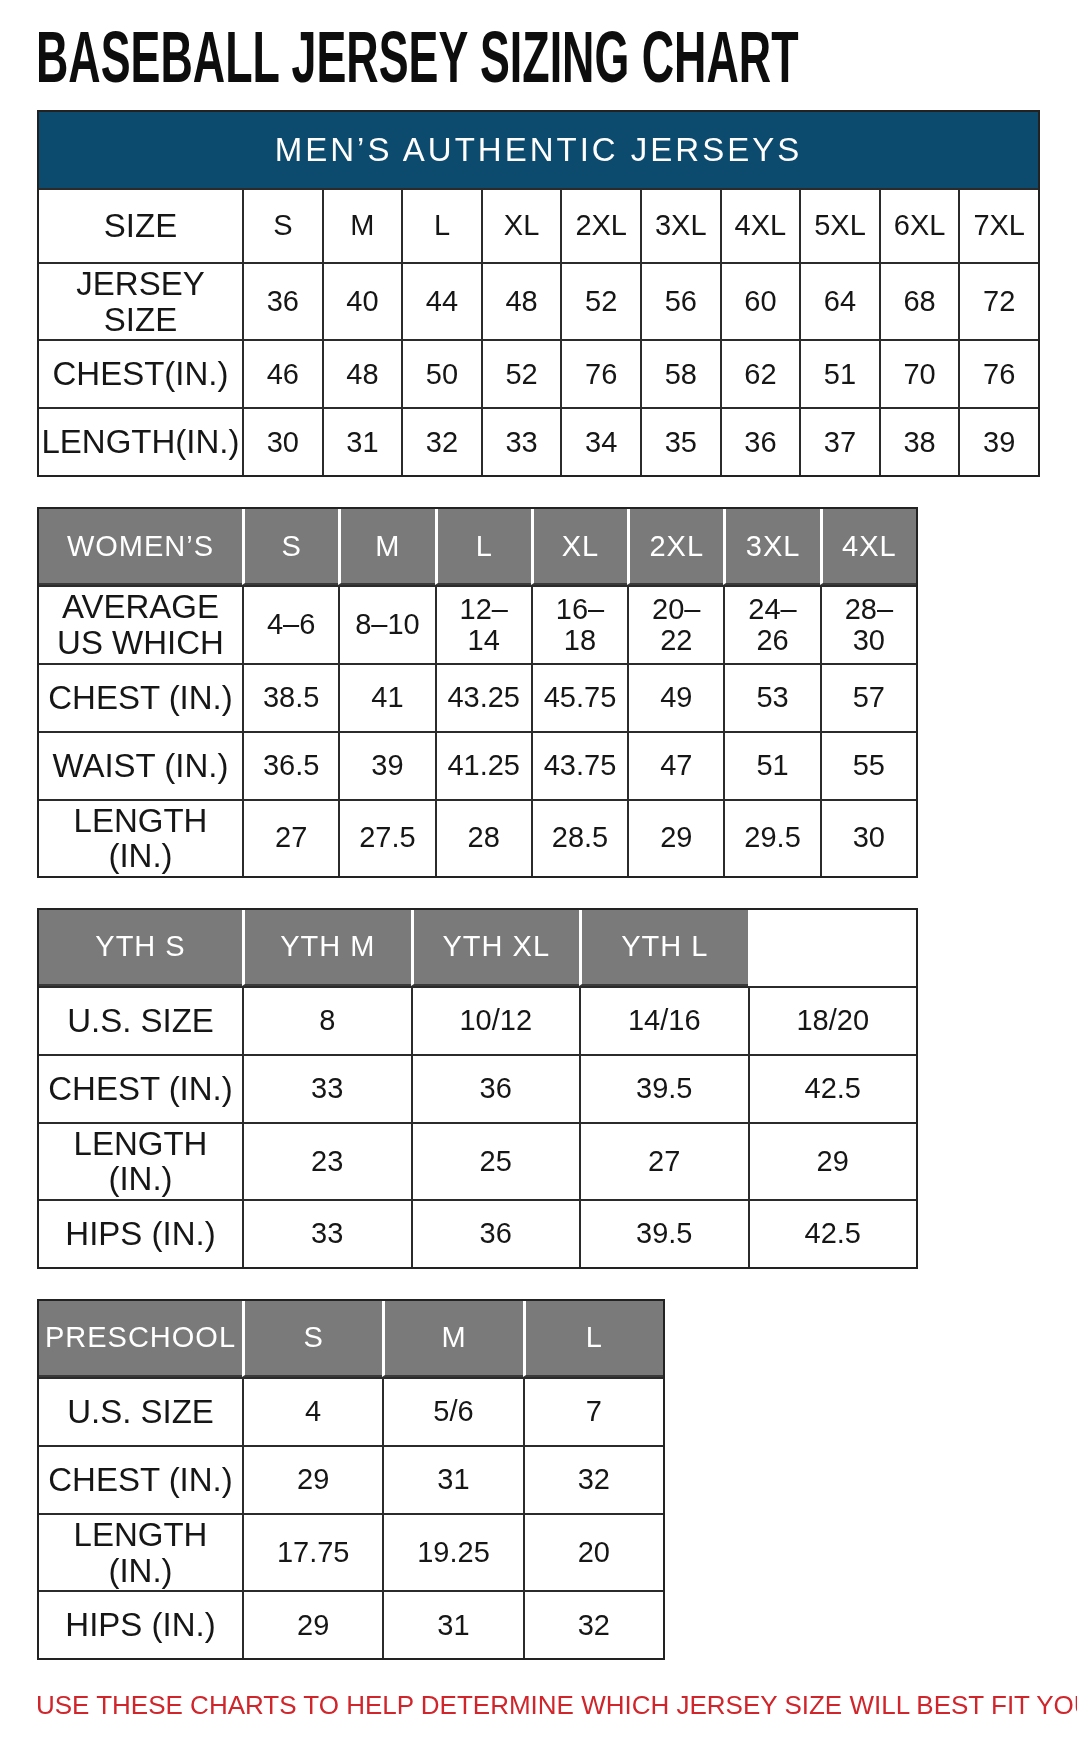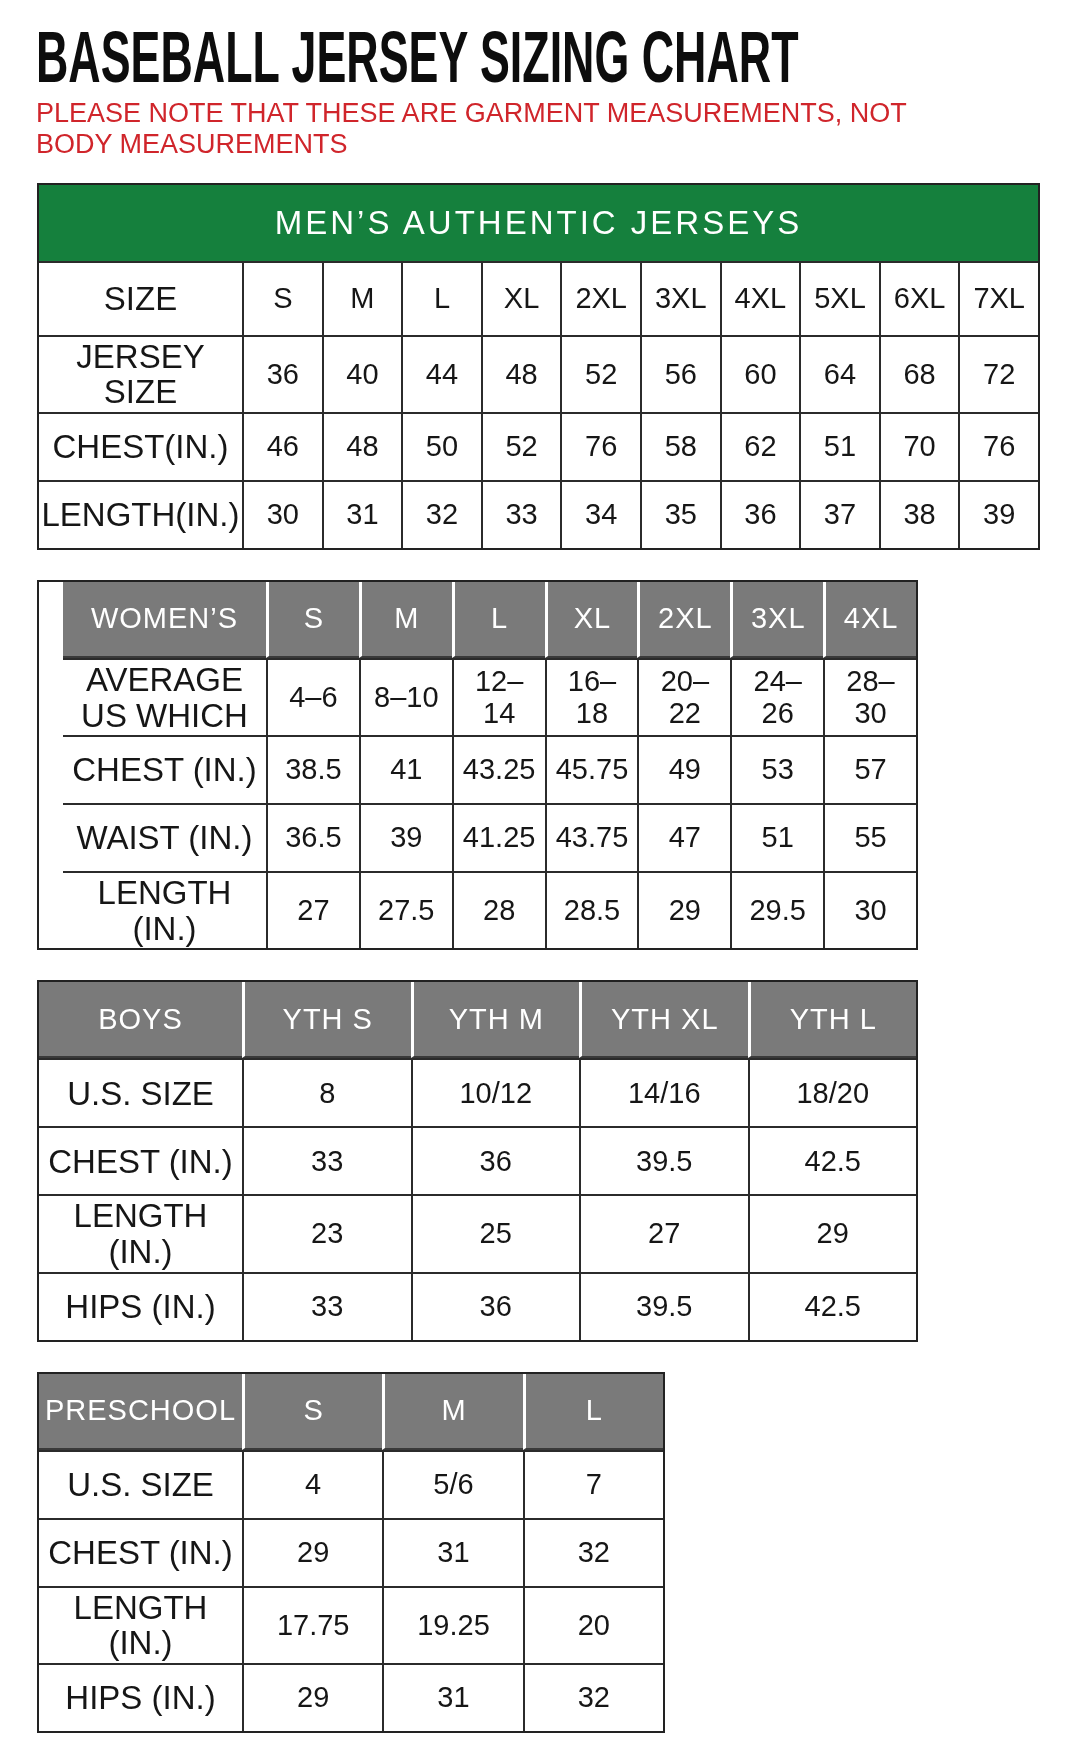"PLEASE NOTE THAT THESE ARE" p.note { html: <p>PLEASE NOTE THAT THESE ARE GARMENT MEASUREMENTS, NOT BODY MEASUREMENTS</p> -> none }
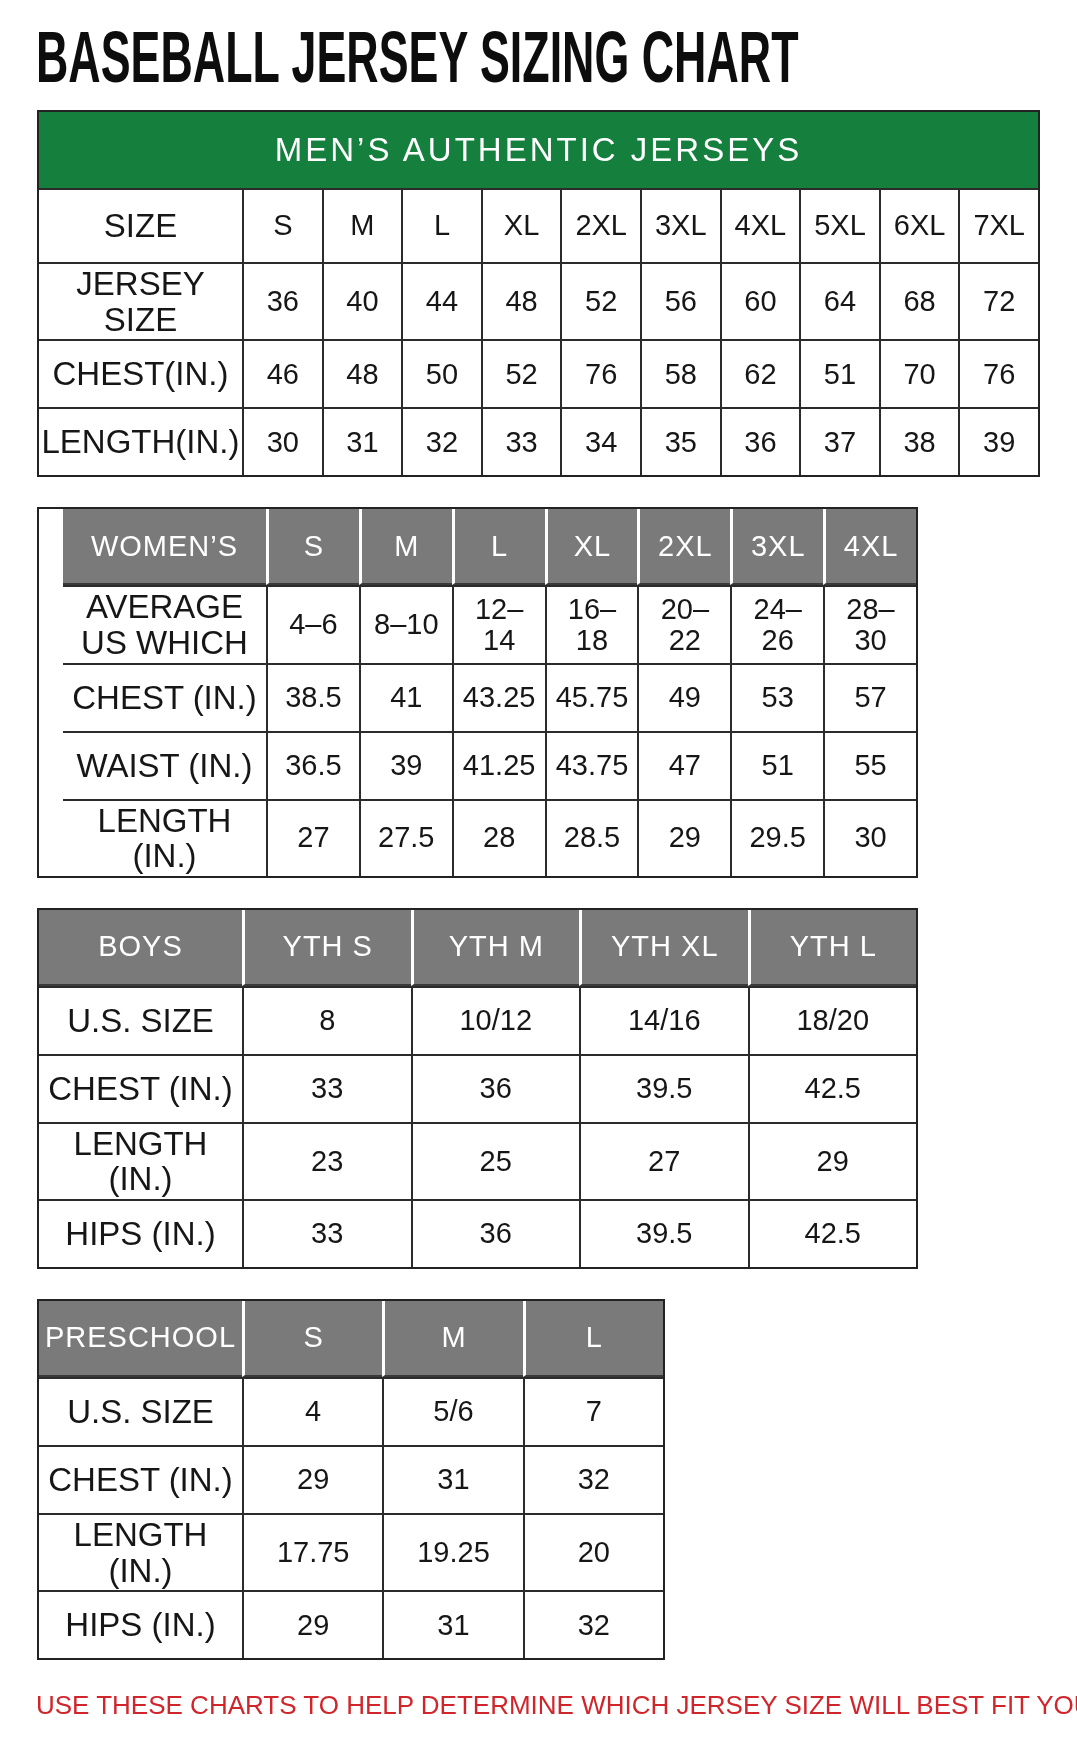"MEN’S AUTHENTIC JERSEYS" .banner { background: #15803d -> #0c4a6e }
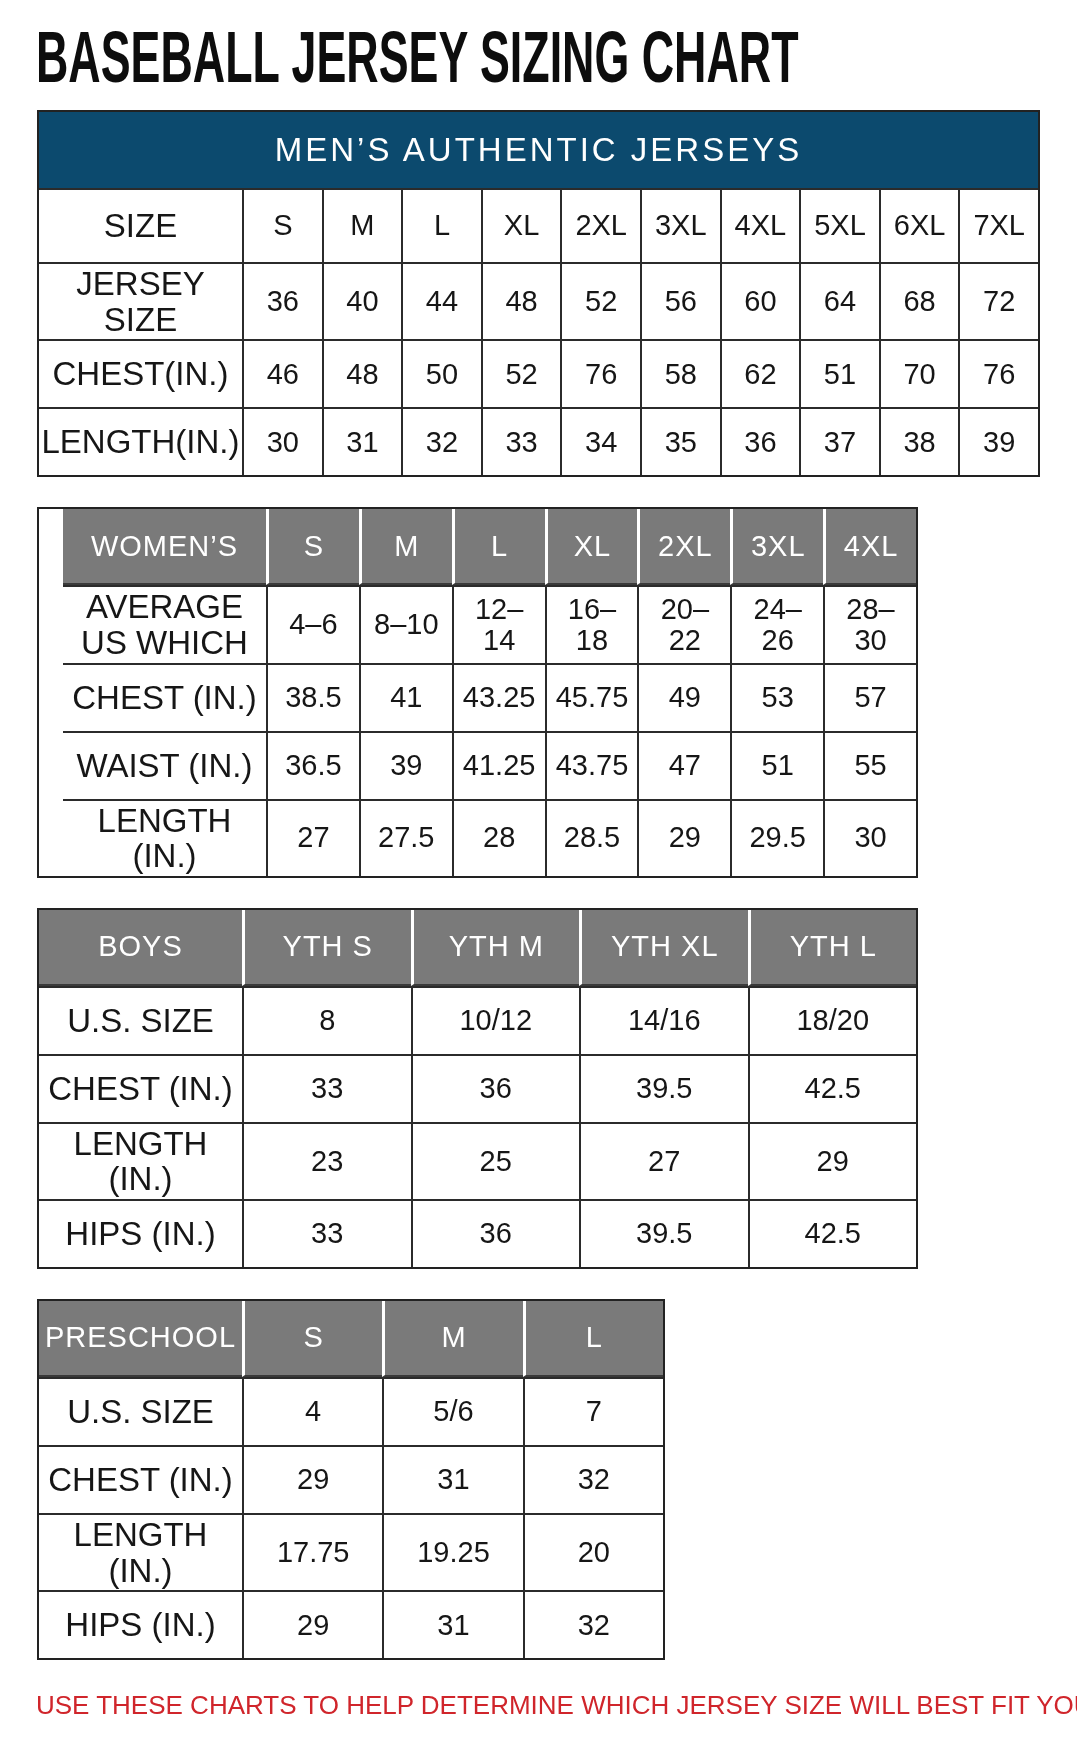"WOMEN’S" .t-womens { padding-left: 24px -> none }
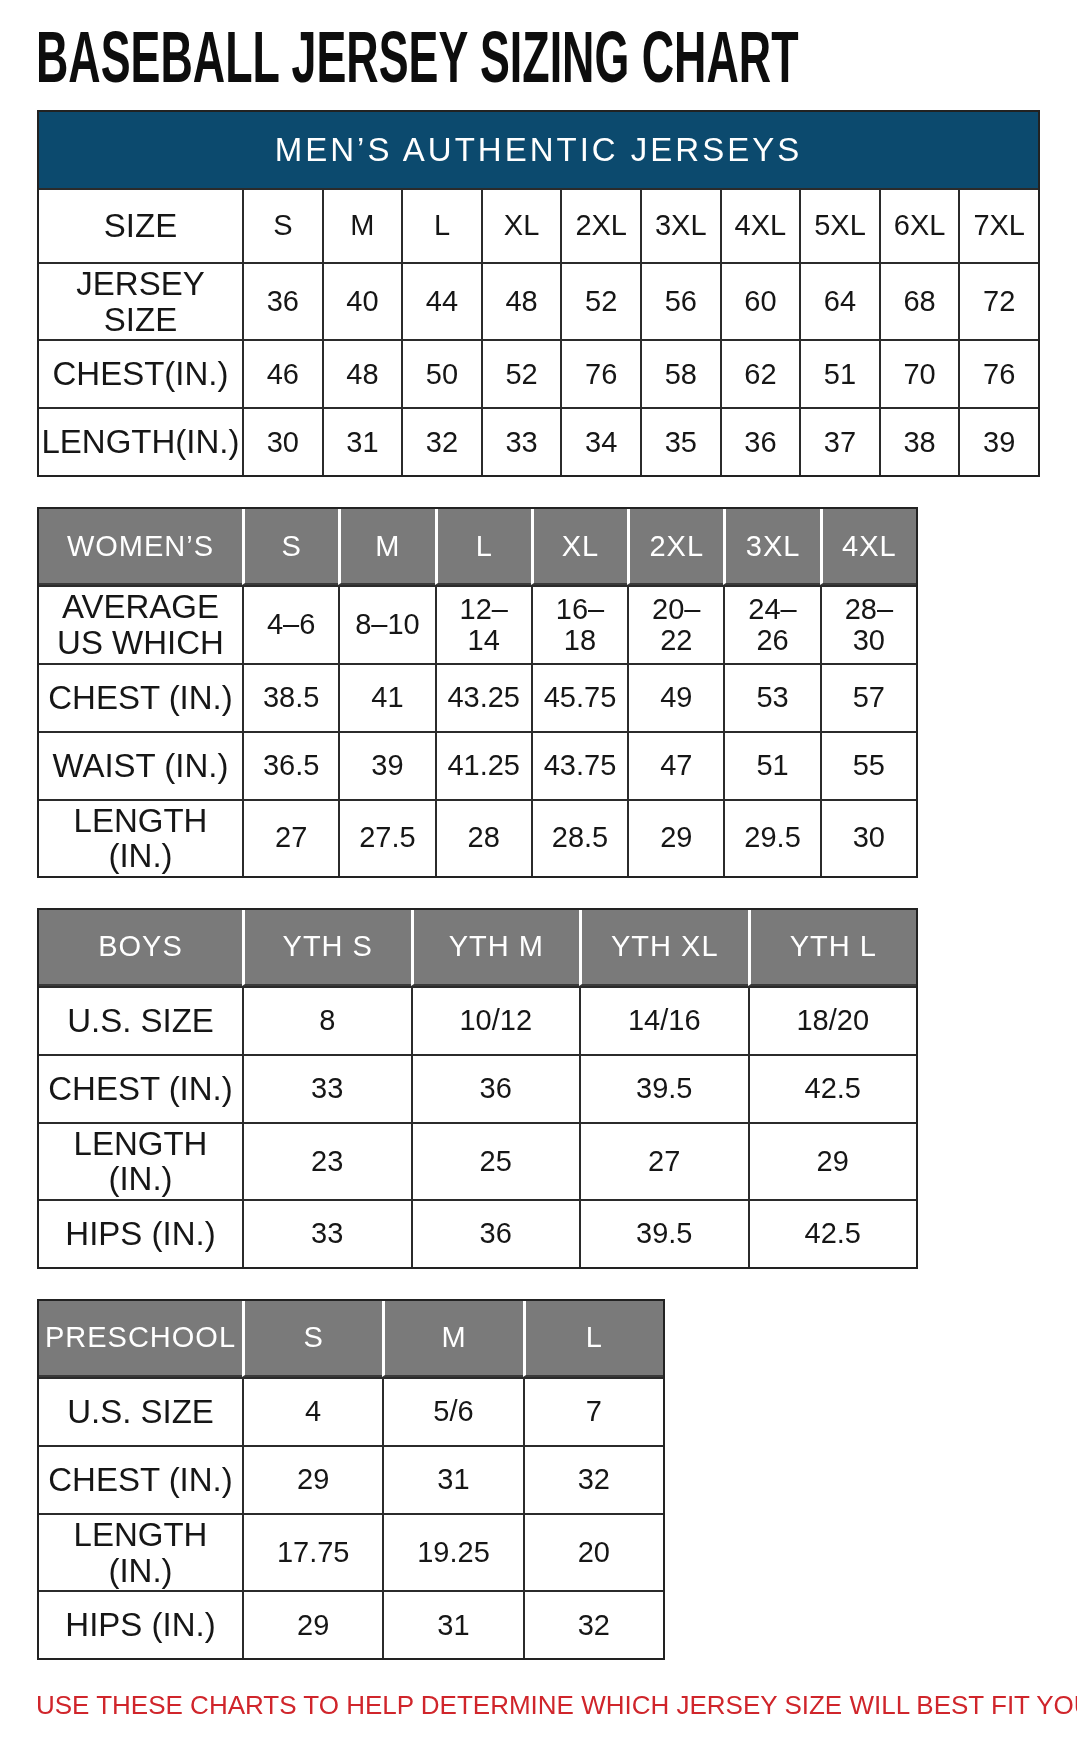"BOYS" div.cell { html: <div>BOYS</div> -> none }
